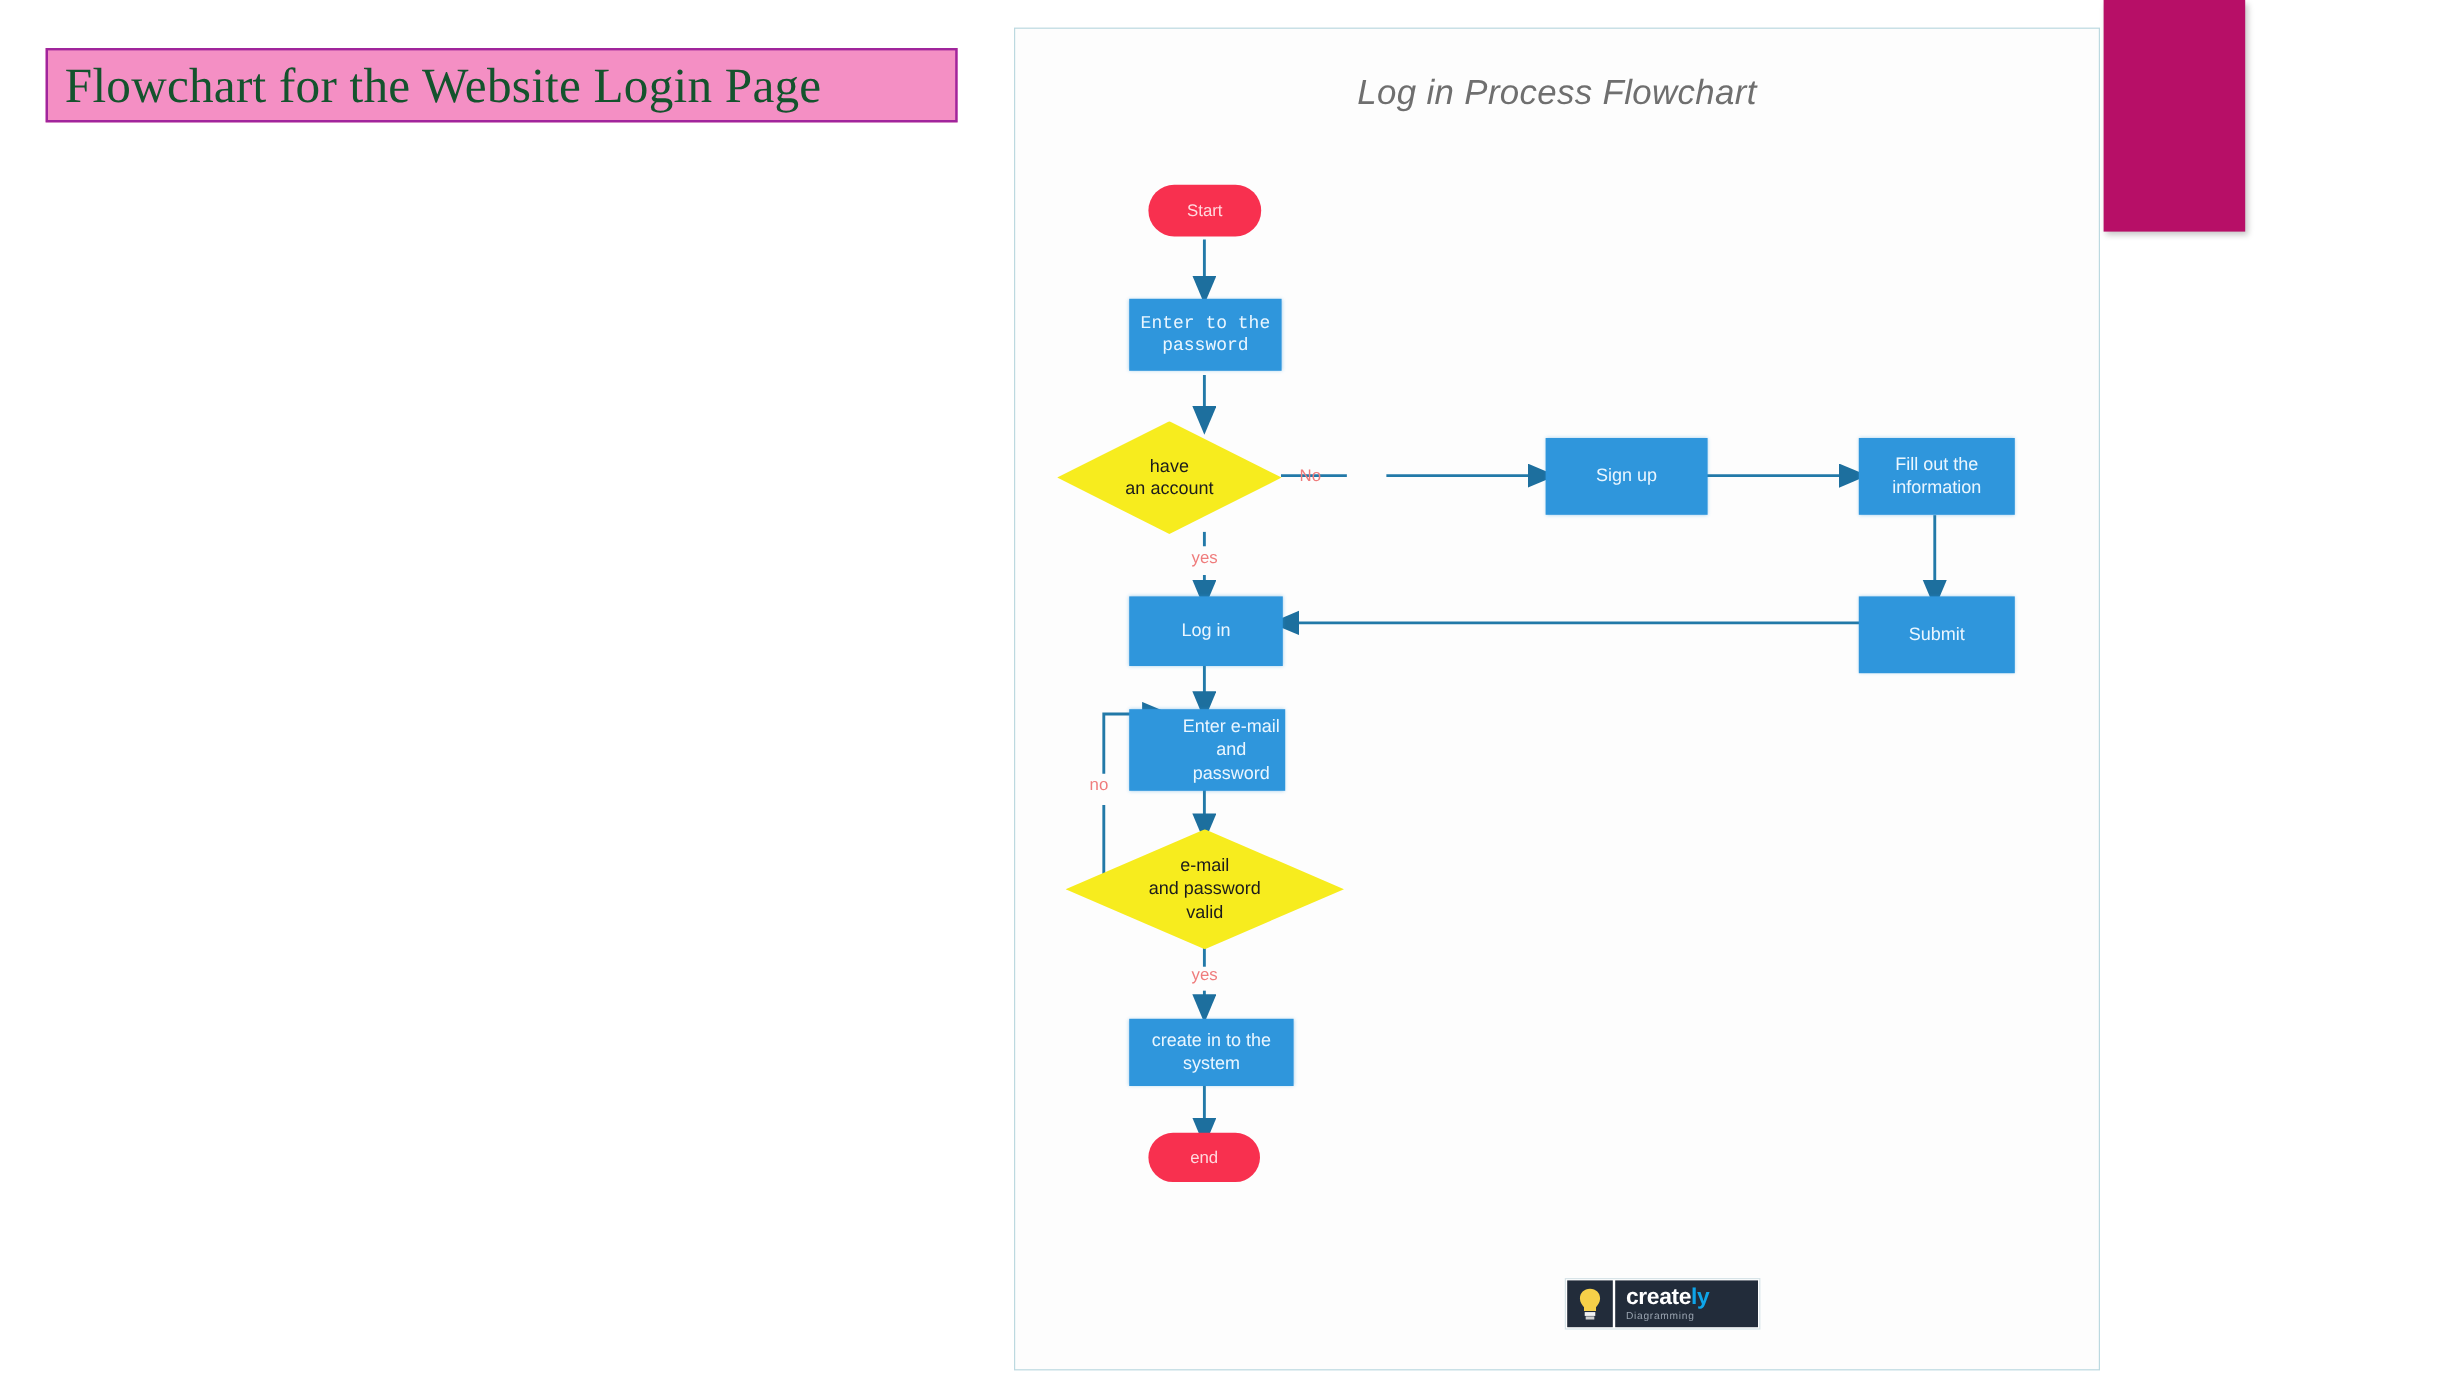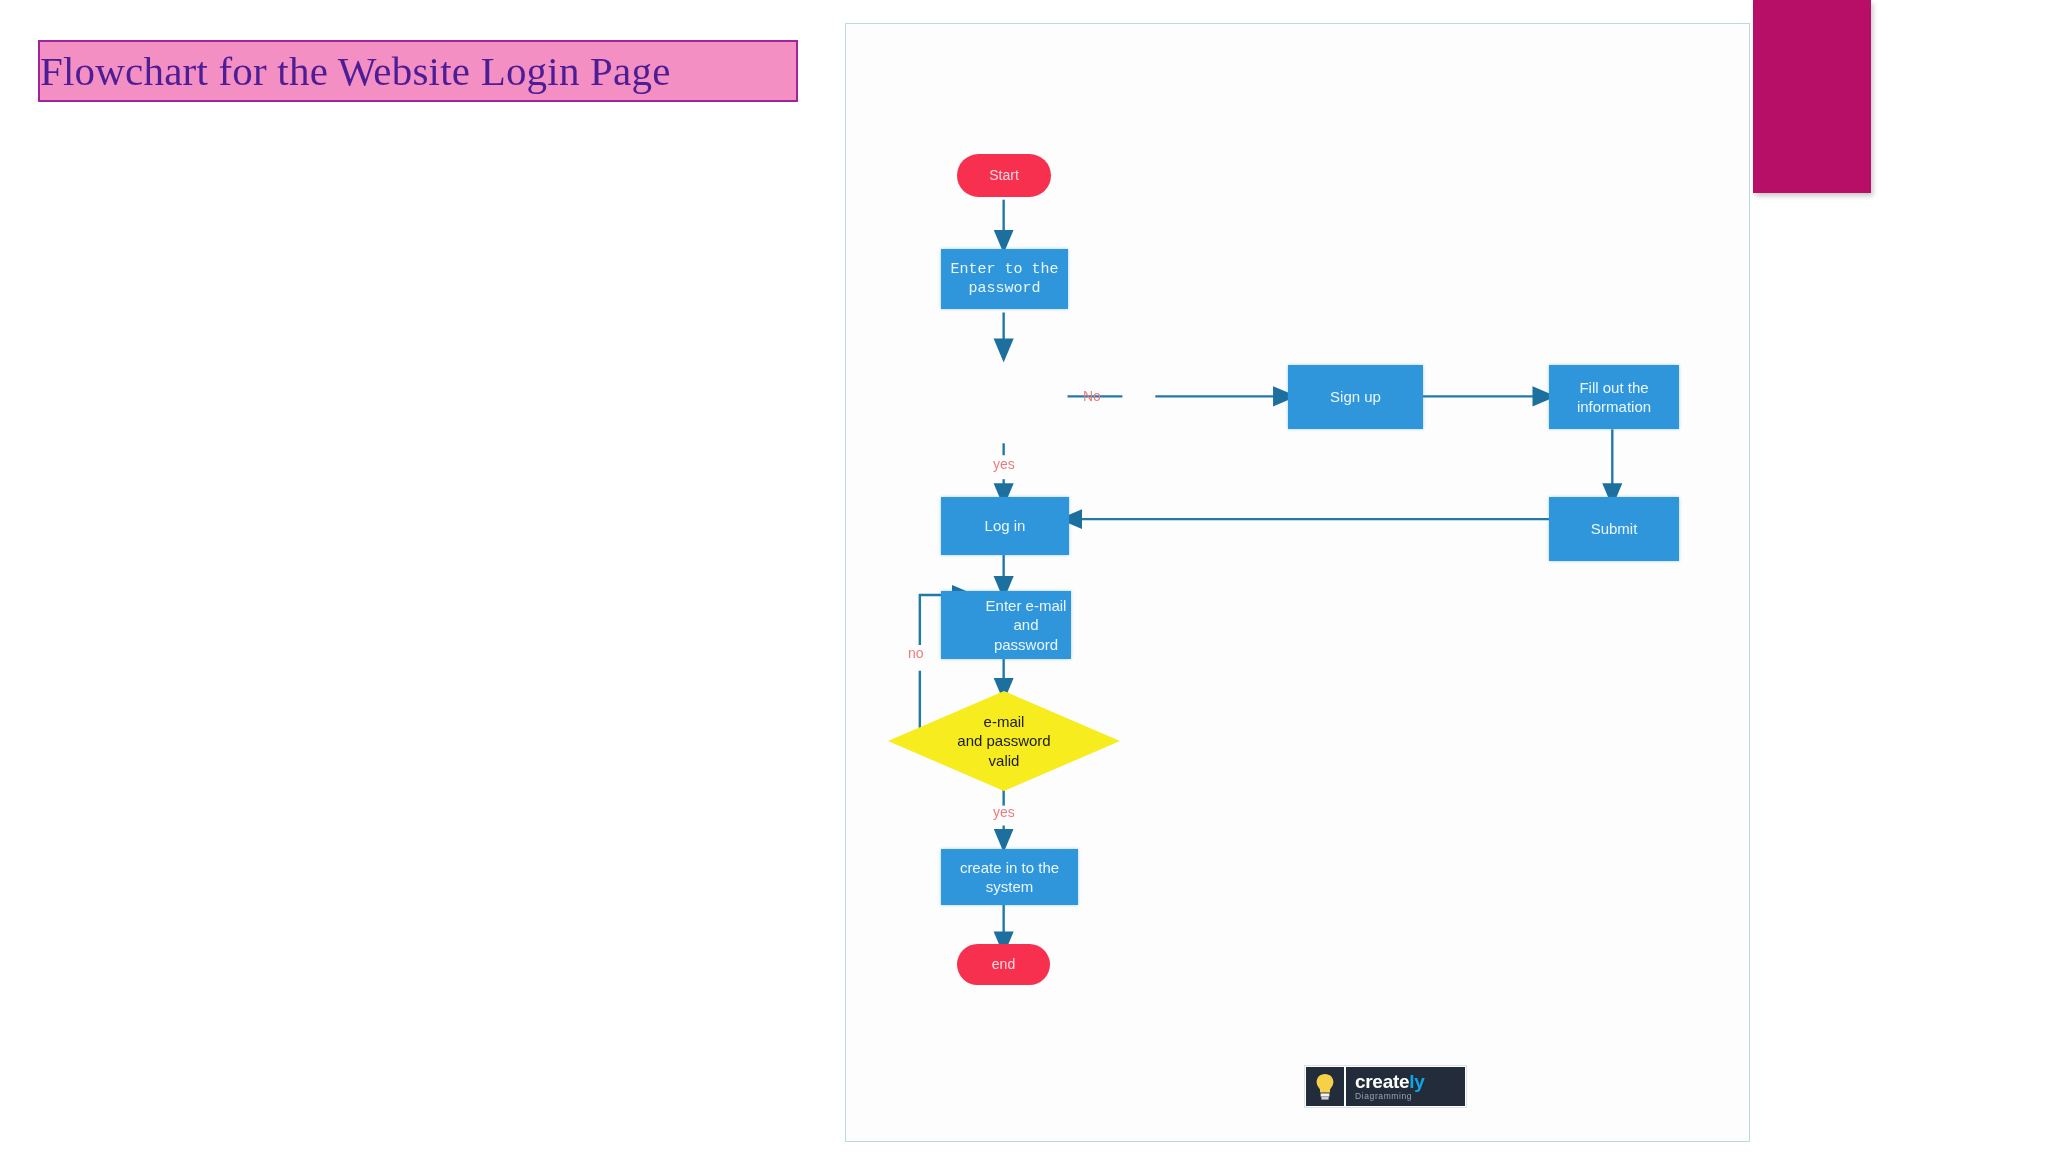"Flowchart for the Website Login" #slide-title-text { color: #4c1d95 -> #14532d; padding-left: none -> 14px }
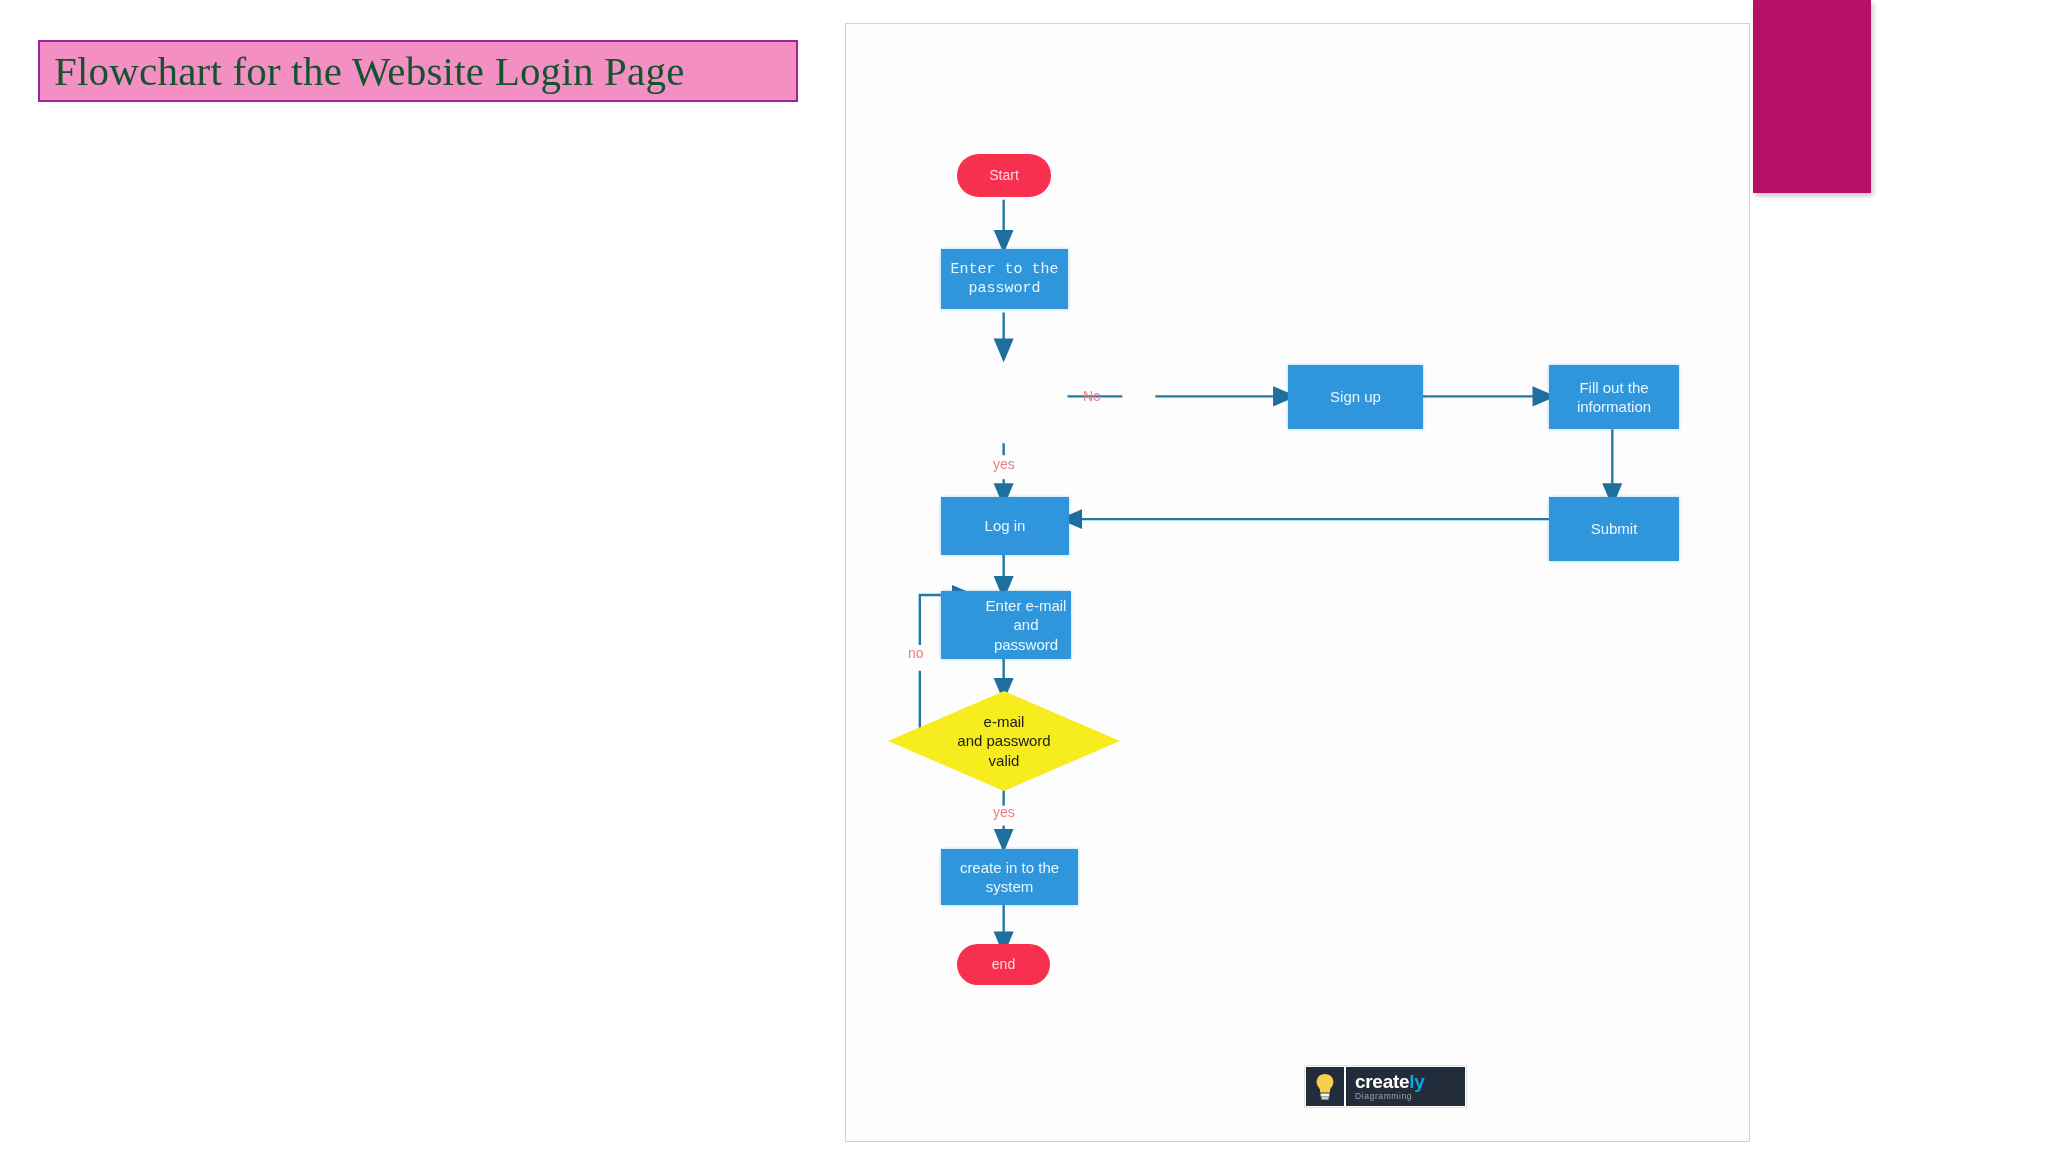"Log in Process Flowchart" div { html: none -> <div>Log in Process Flowchart</div> }
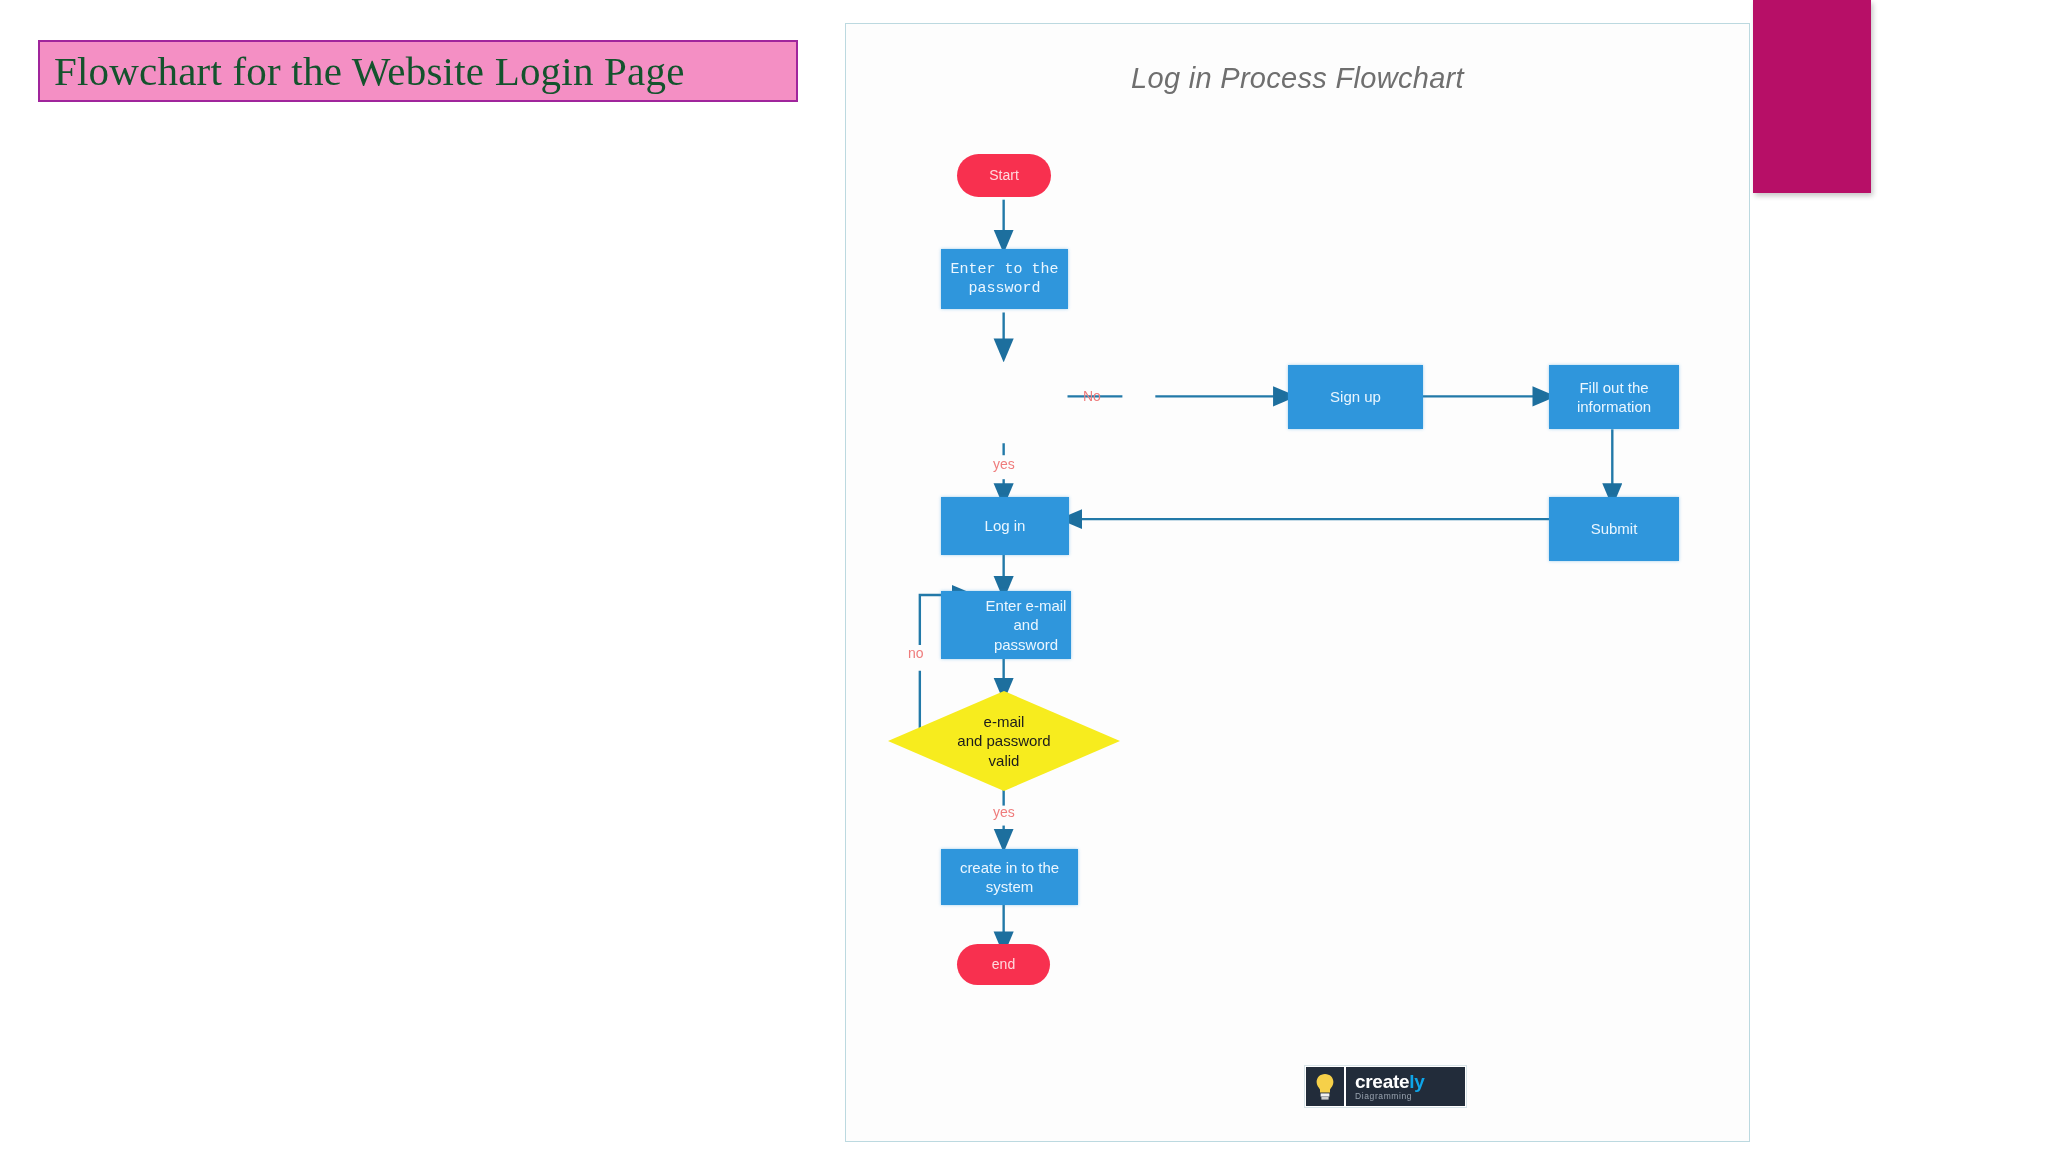"have" div.node { html: none -> <div> <svg> <polygon></polygon> </svg> <div> <div>have</div> <div>an account</div> </div> </div> }
